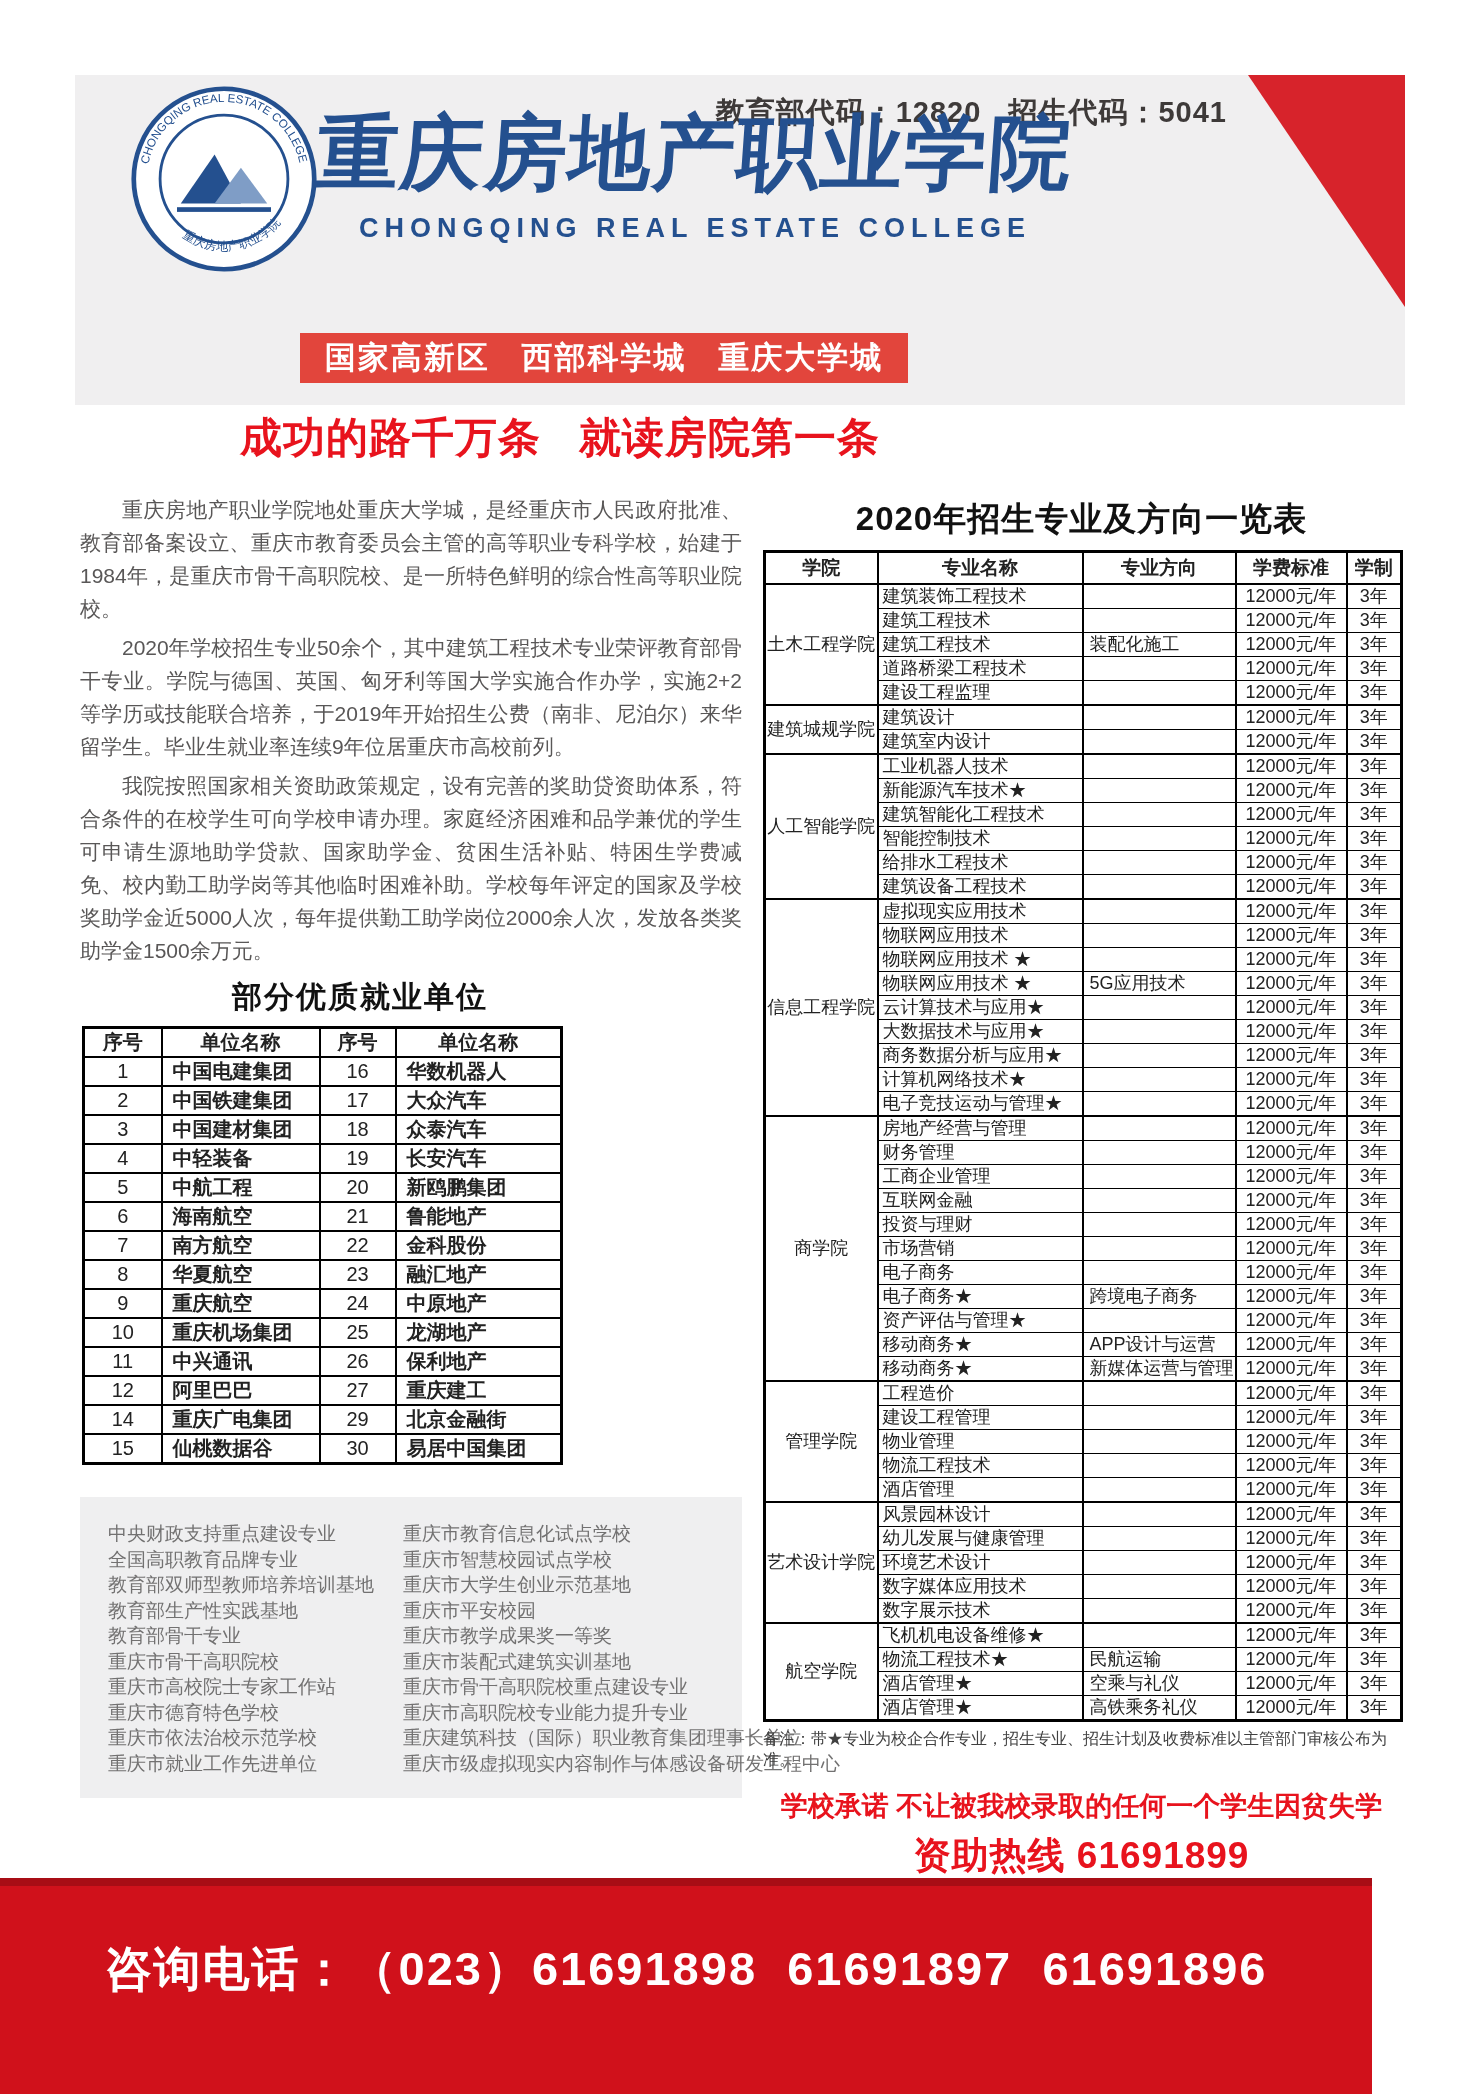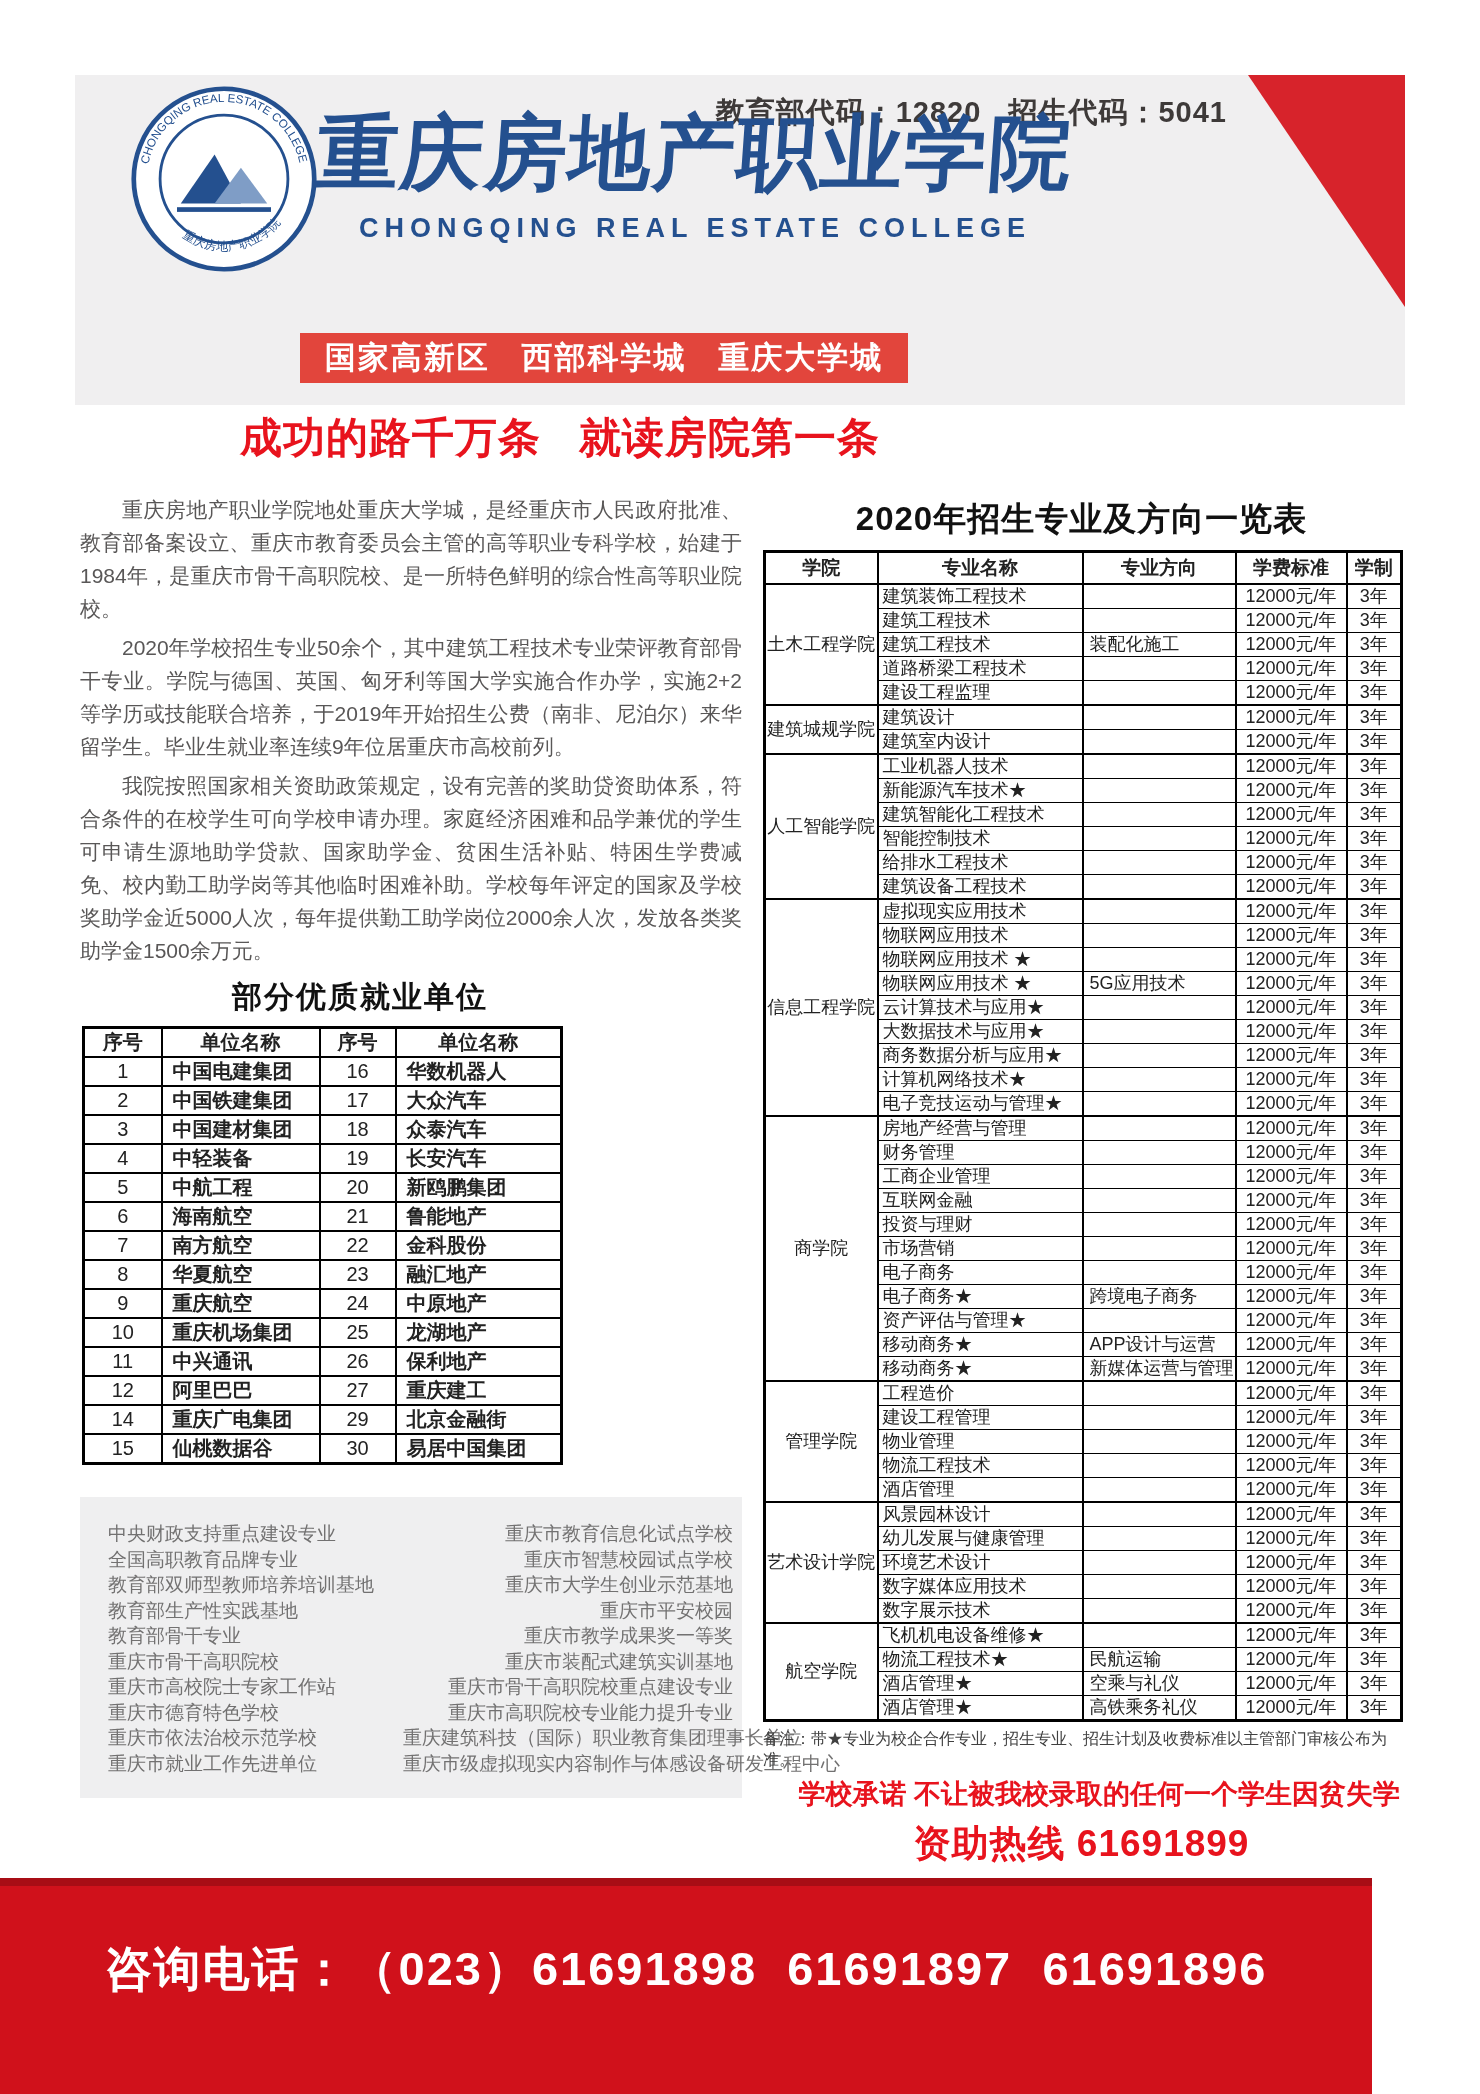"重庆市教育信息化试点学校" .honors-col.r { text-align: right -> none }
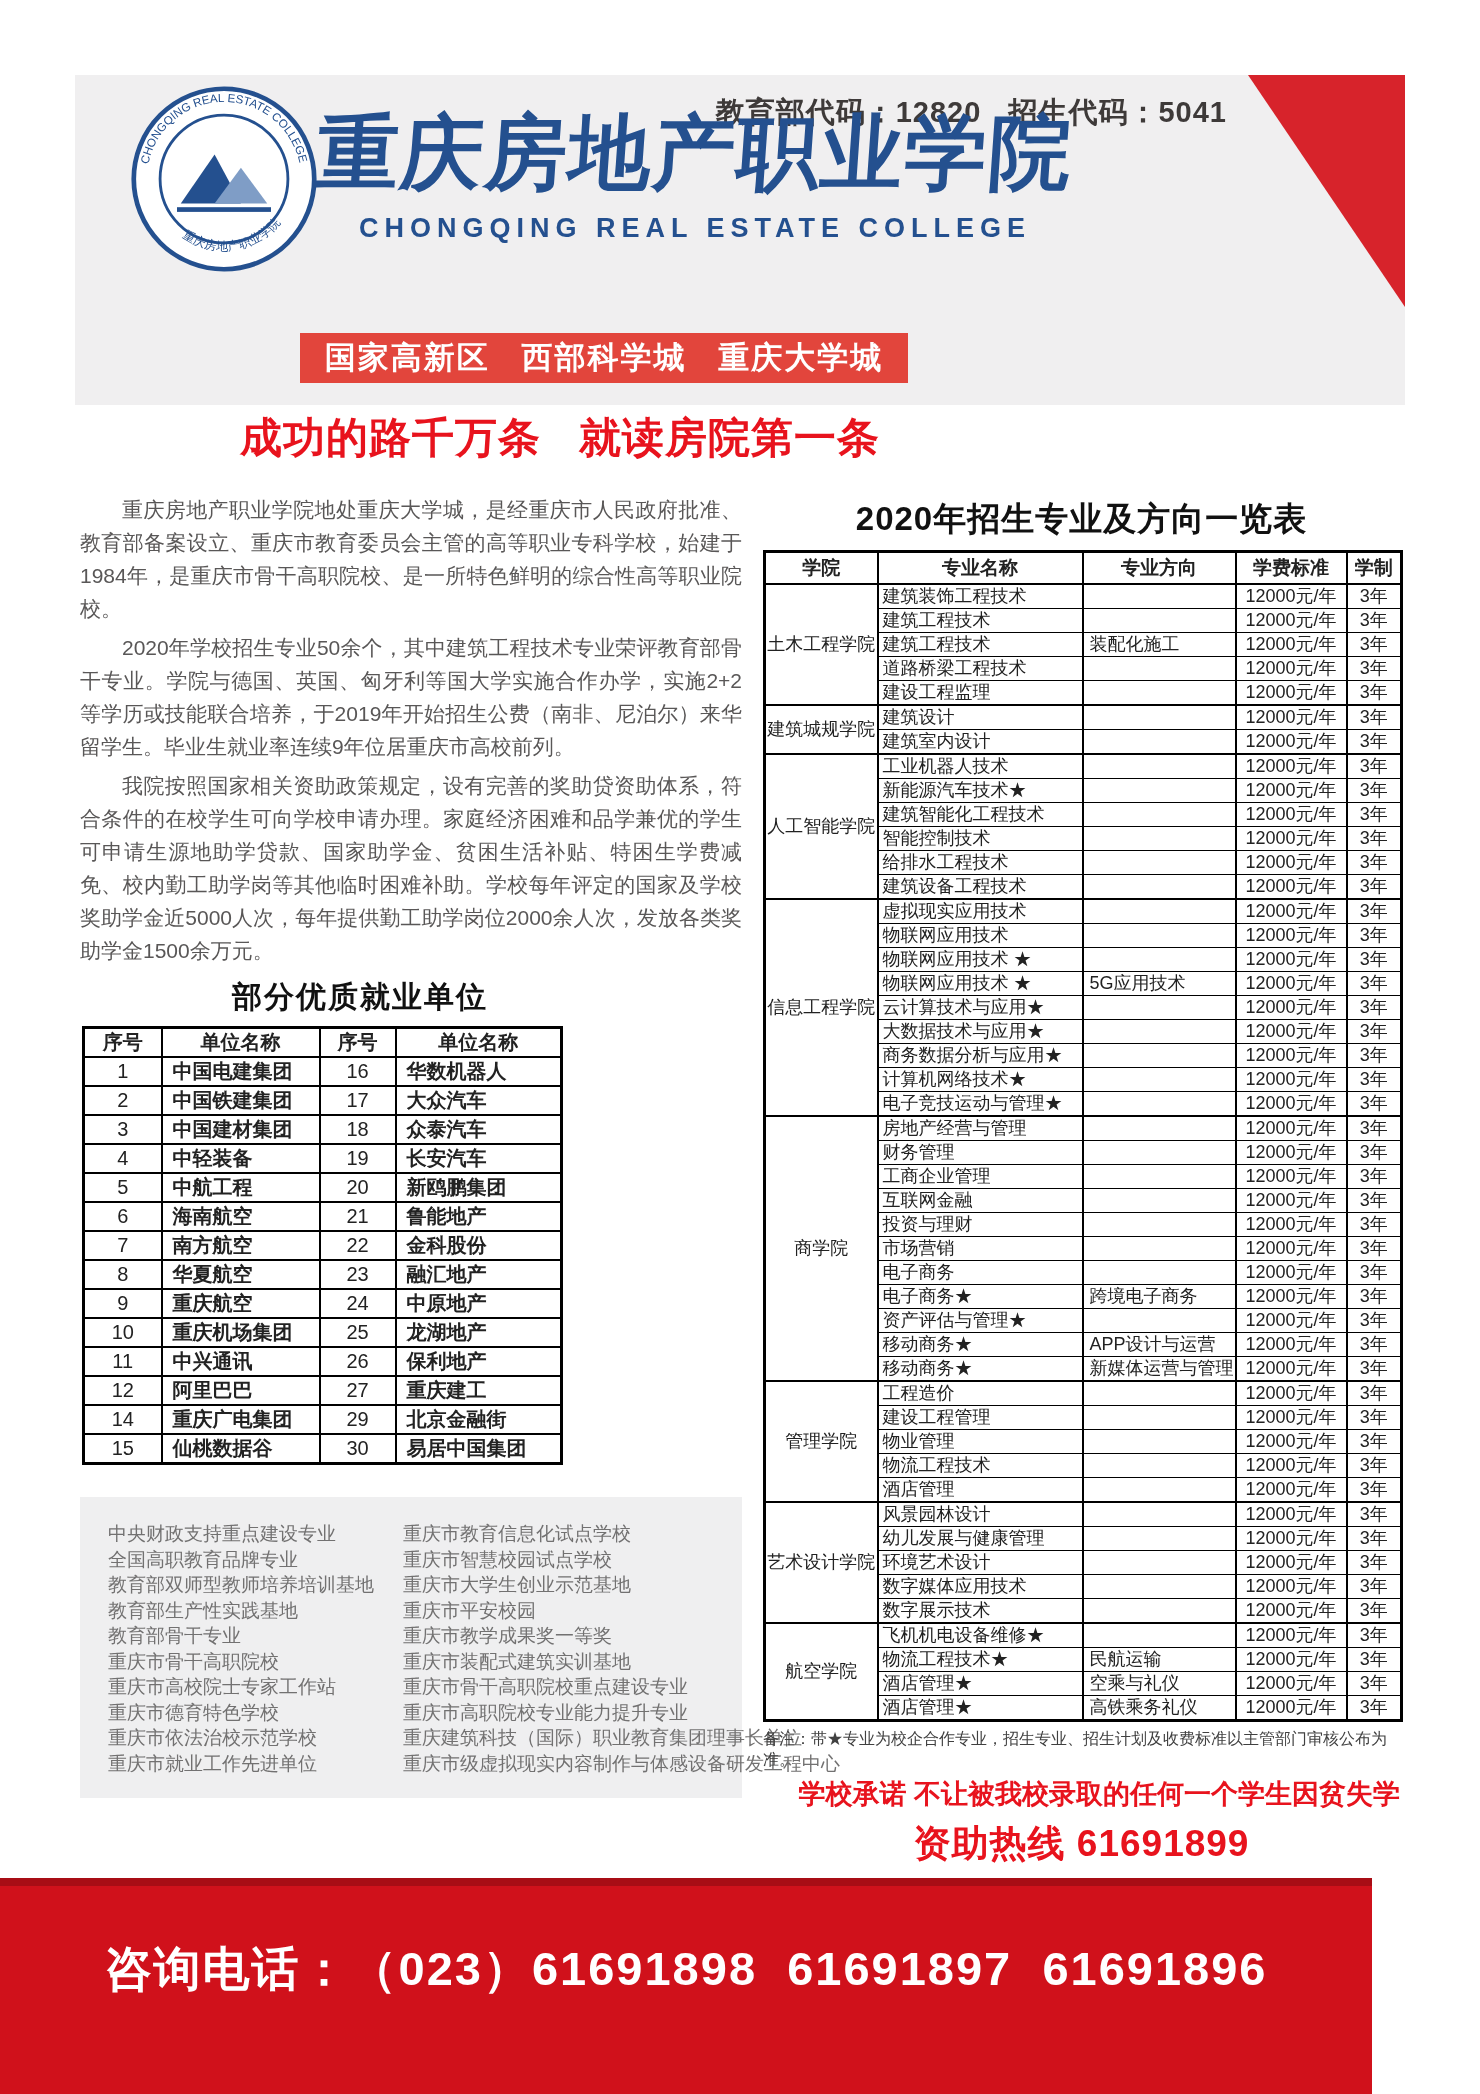"学校承诺 不让被我校录取的任何一个学生因贫失学" .adm-promise { margin-top: 5px -> 17px; text-align: right -> center }
